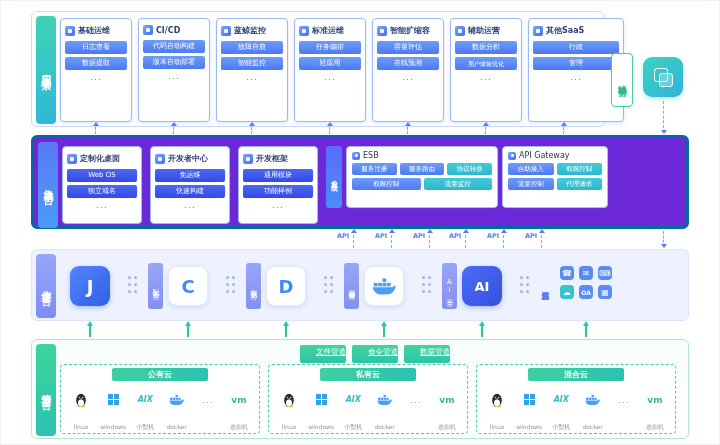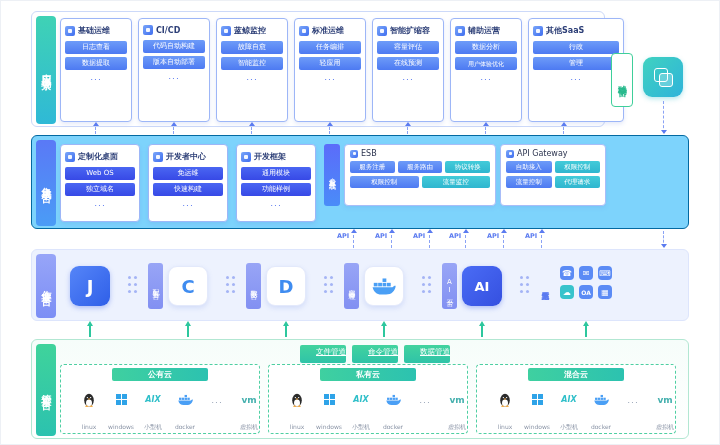"定制化桌面" .sec-int { background: #7dd3fc -> #6d28d9; border: 1px solid #0369a1 -> 3px solid #0369a1 }
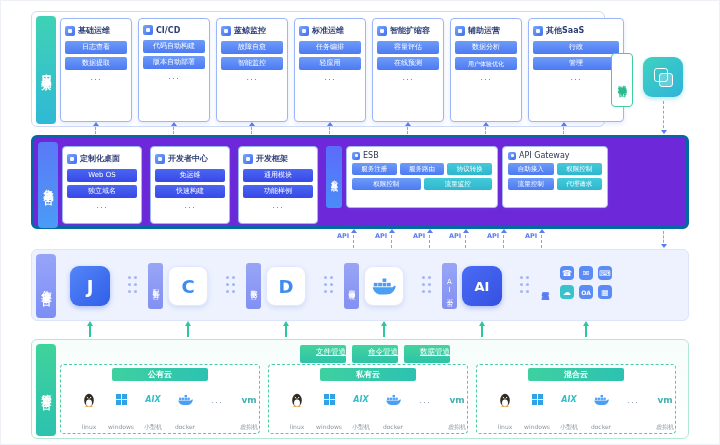"AIX" .os-item { margin-left: 8px -> none }
